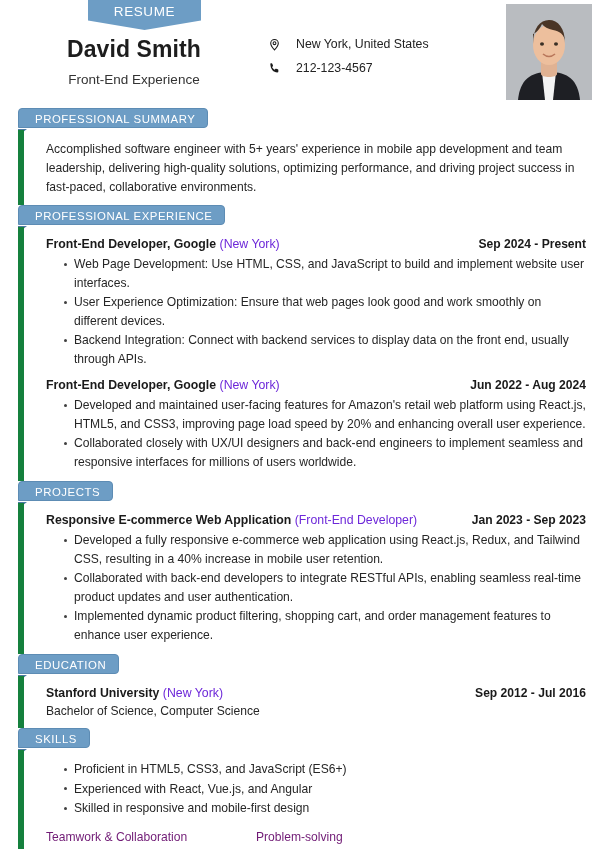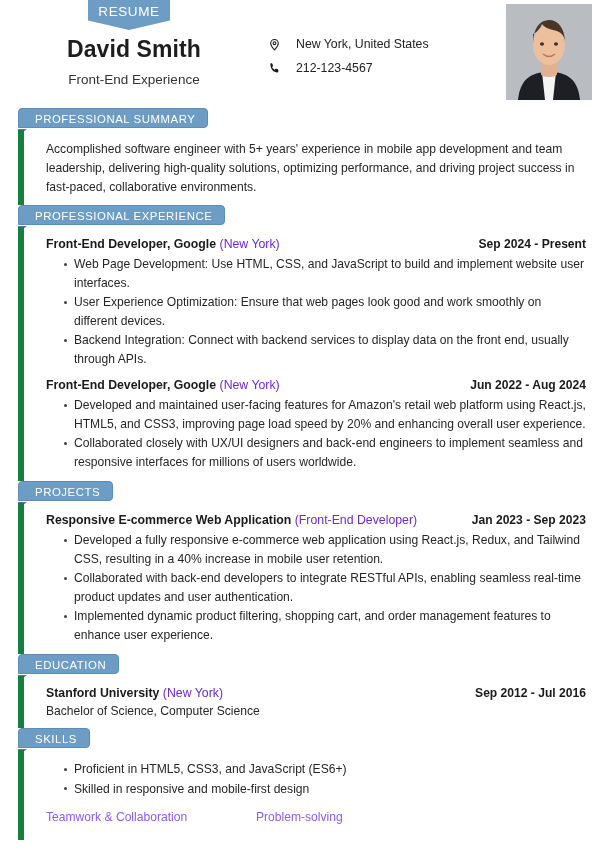"RESUME" .resume-banner { width: 82px -> 113px }
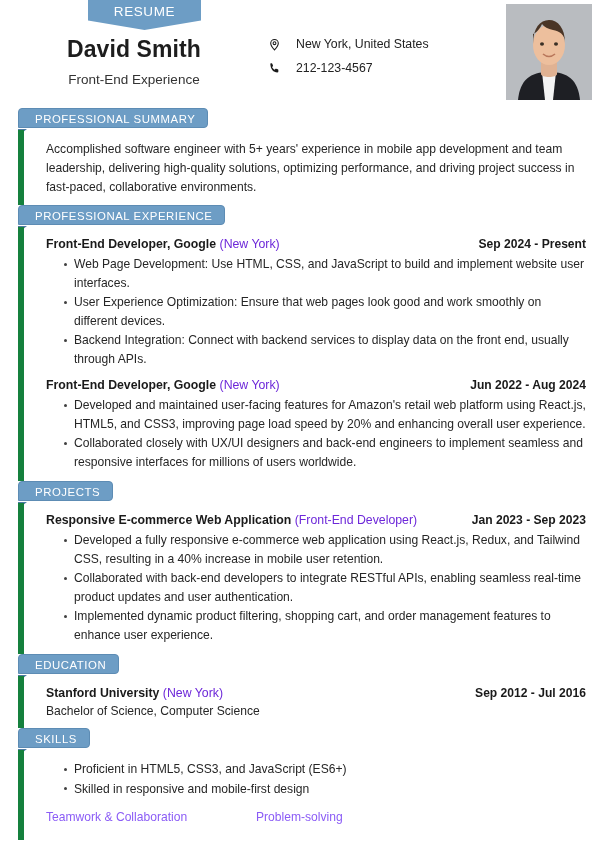"Experienced with React, Vue.js, and" li { html: none -> <li>Experienced with React, Vue.js, and Angular</li> }
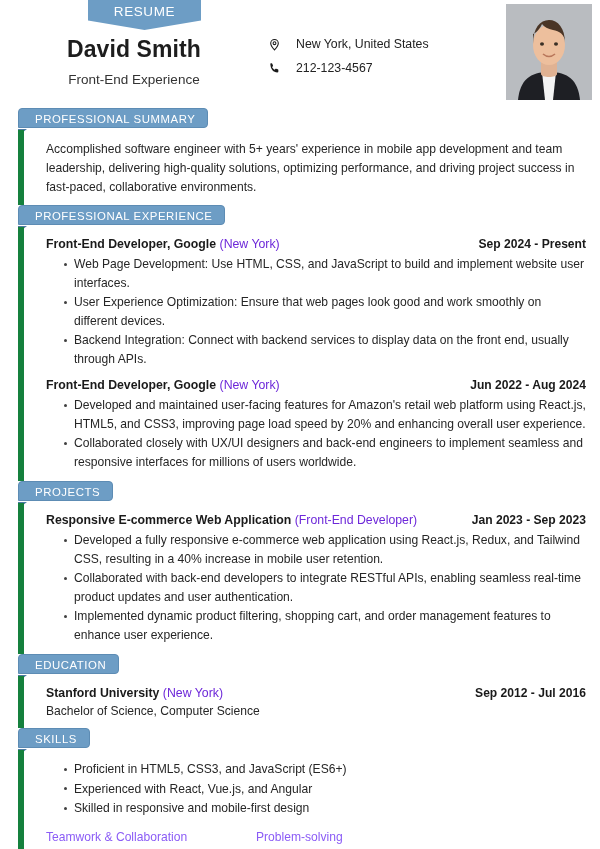"Teamwork & Collaboration" .meter-label { color: #8b5cf6 -> #701a75 }
